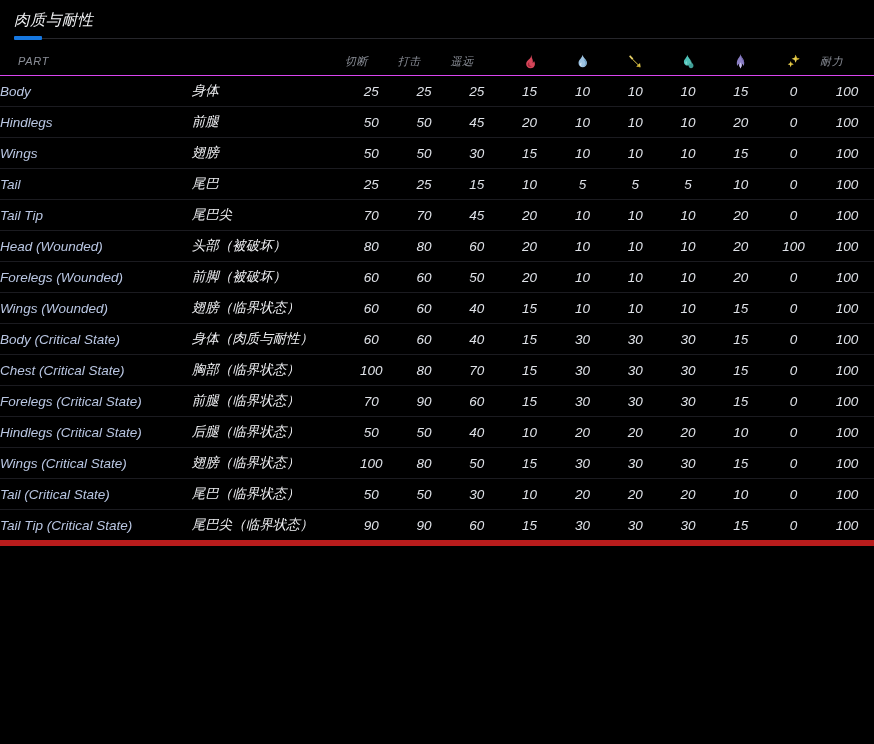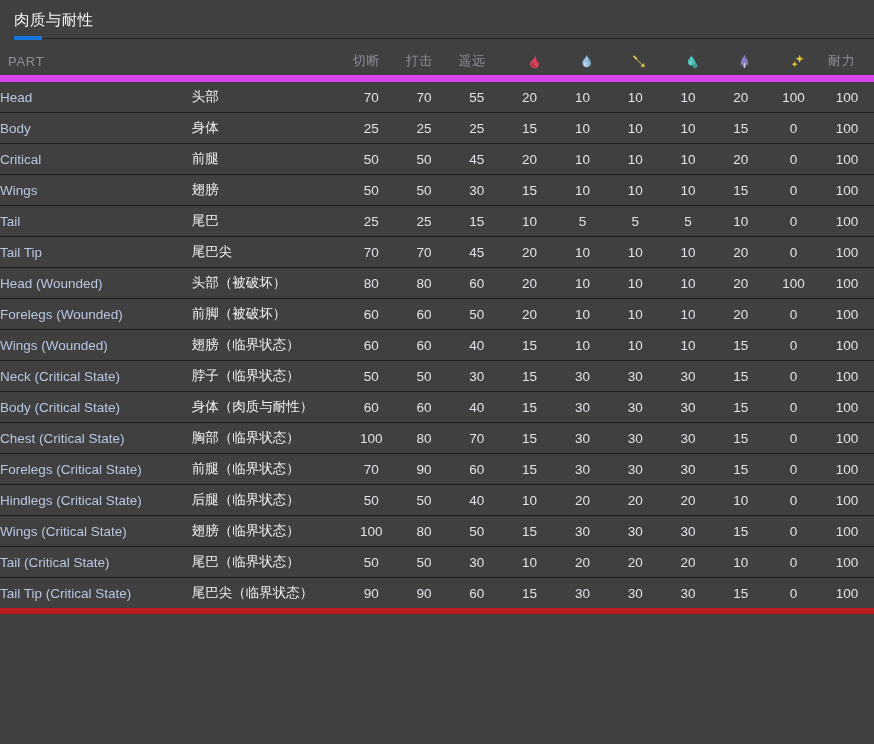"肉质与耐性" .page { background: #404040 -> #000000; font-style: none -> italic }
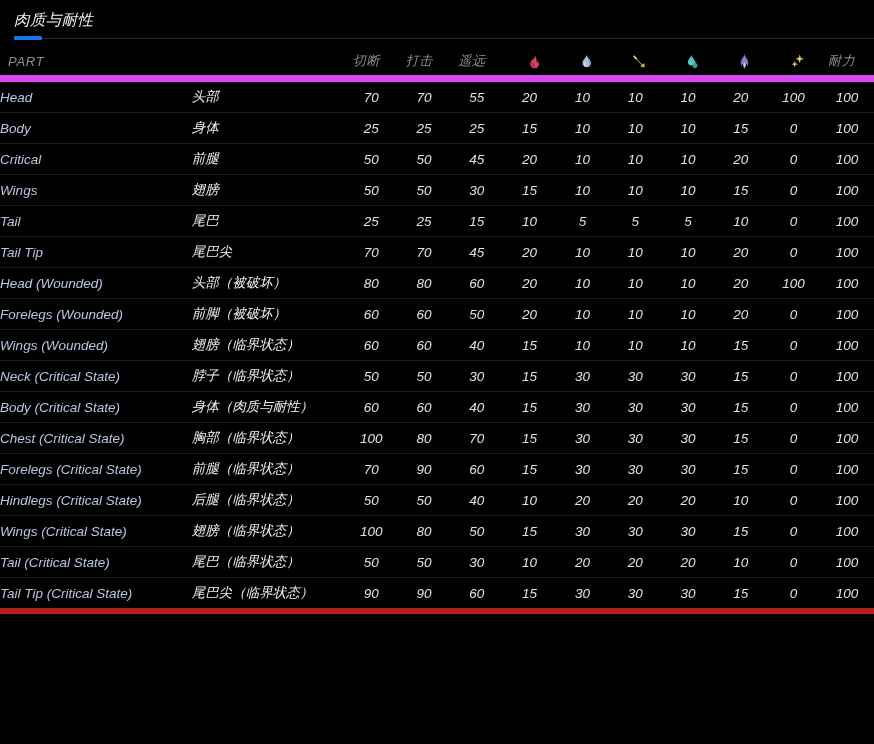"PART" thead tr.head-row th { border-bottom: 7px solid #d946ef -> 1px solid #d946ef; font-size: 13px -> 11px; padding-left: 8px -> none }
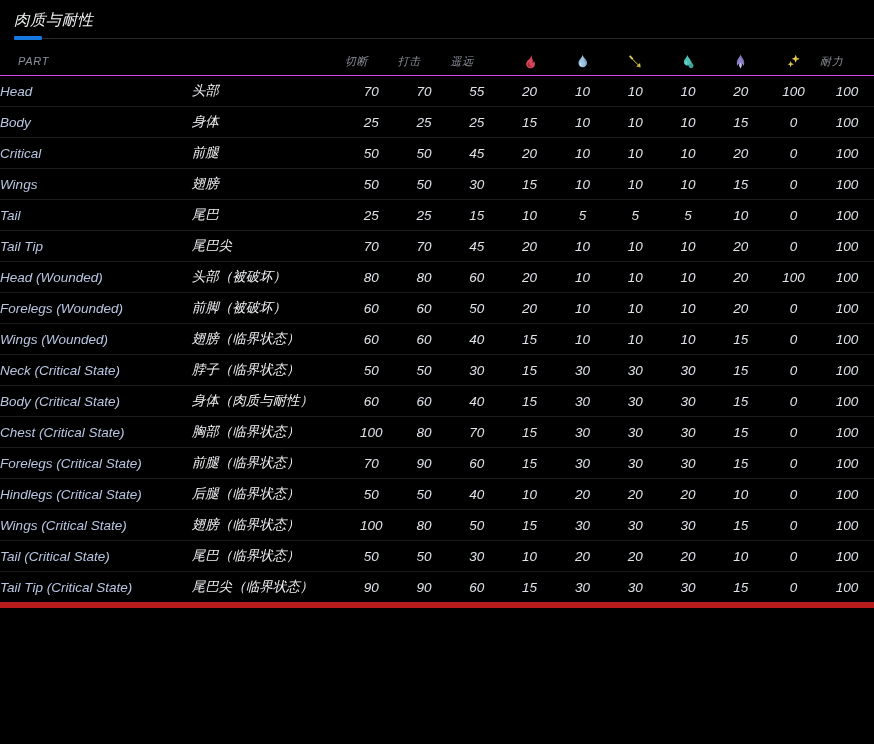"Head" tr.data-row { html: <tr> <td>Head</td> <td>头部</td> <td>70</td> <td>70</td> <td>55</td> <td>20</td> <td>10</td> <td>10</td> <td>10</td> <td>20</td> <td>100</td> <td>100</td> </tr> -> none }
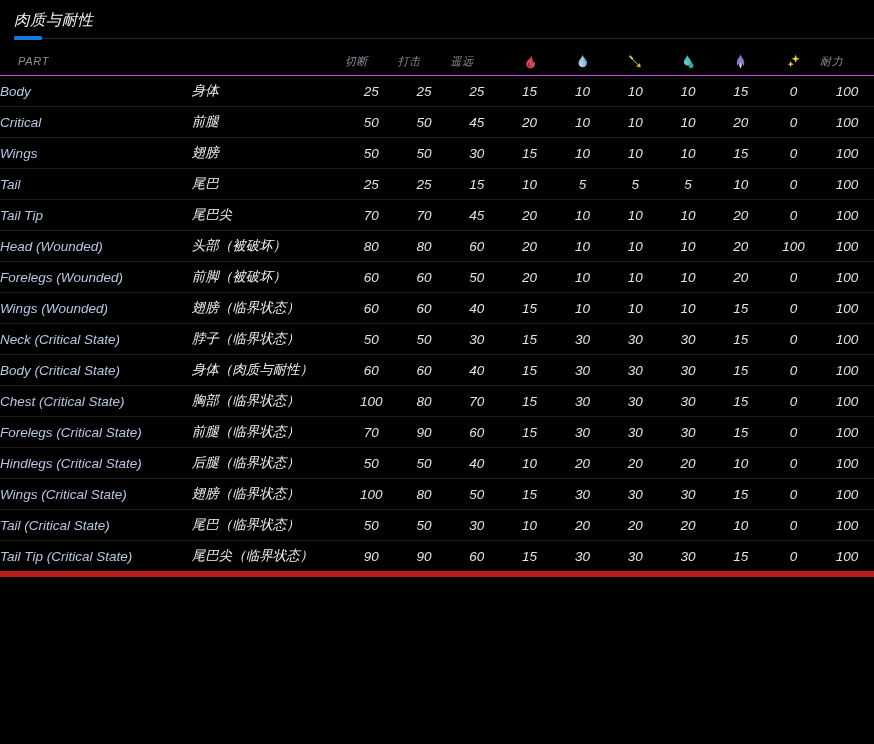"Critical" td.c-part { text: Critical -> Hindlegs }
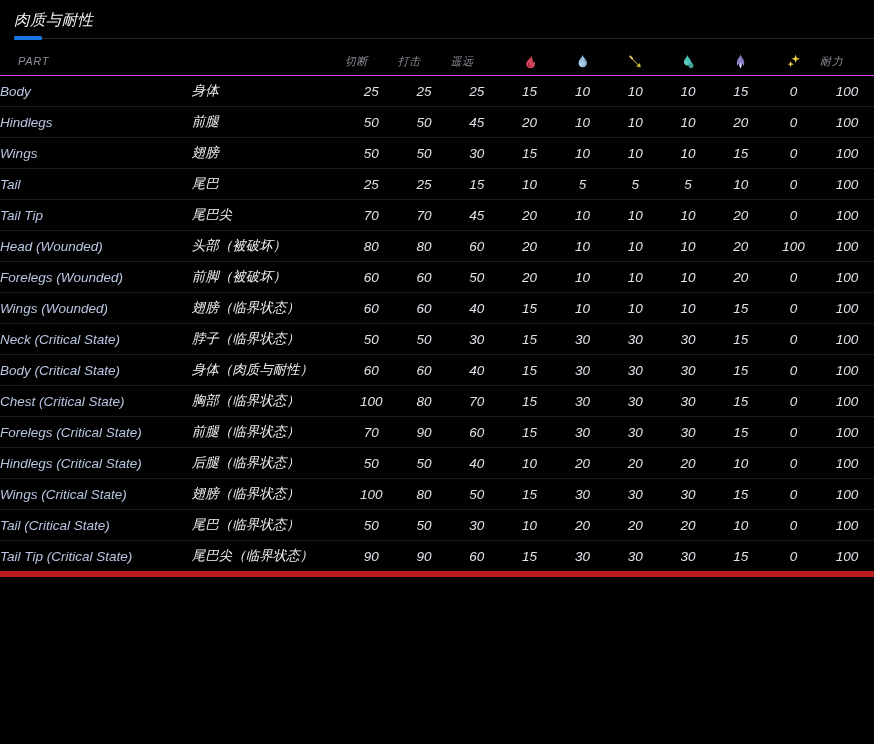"Neck (Critical State)" tr.data-row { html: <tr> <td>Neck (Critical State)</td> <td>脖子（临界状态）</td> <td>50</td> <td>50</td> <td>30</td> <td>15</td> <td>30</td> <td>30</td> <td>30</td> <td>15</td> <td>0</td> <td>100</td> </tr> -> none }
